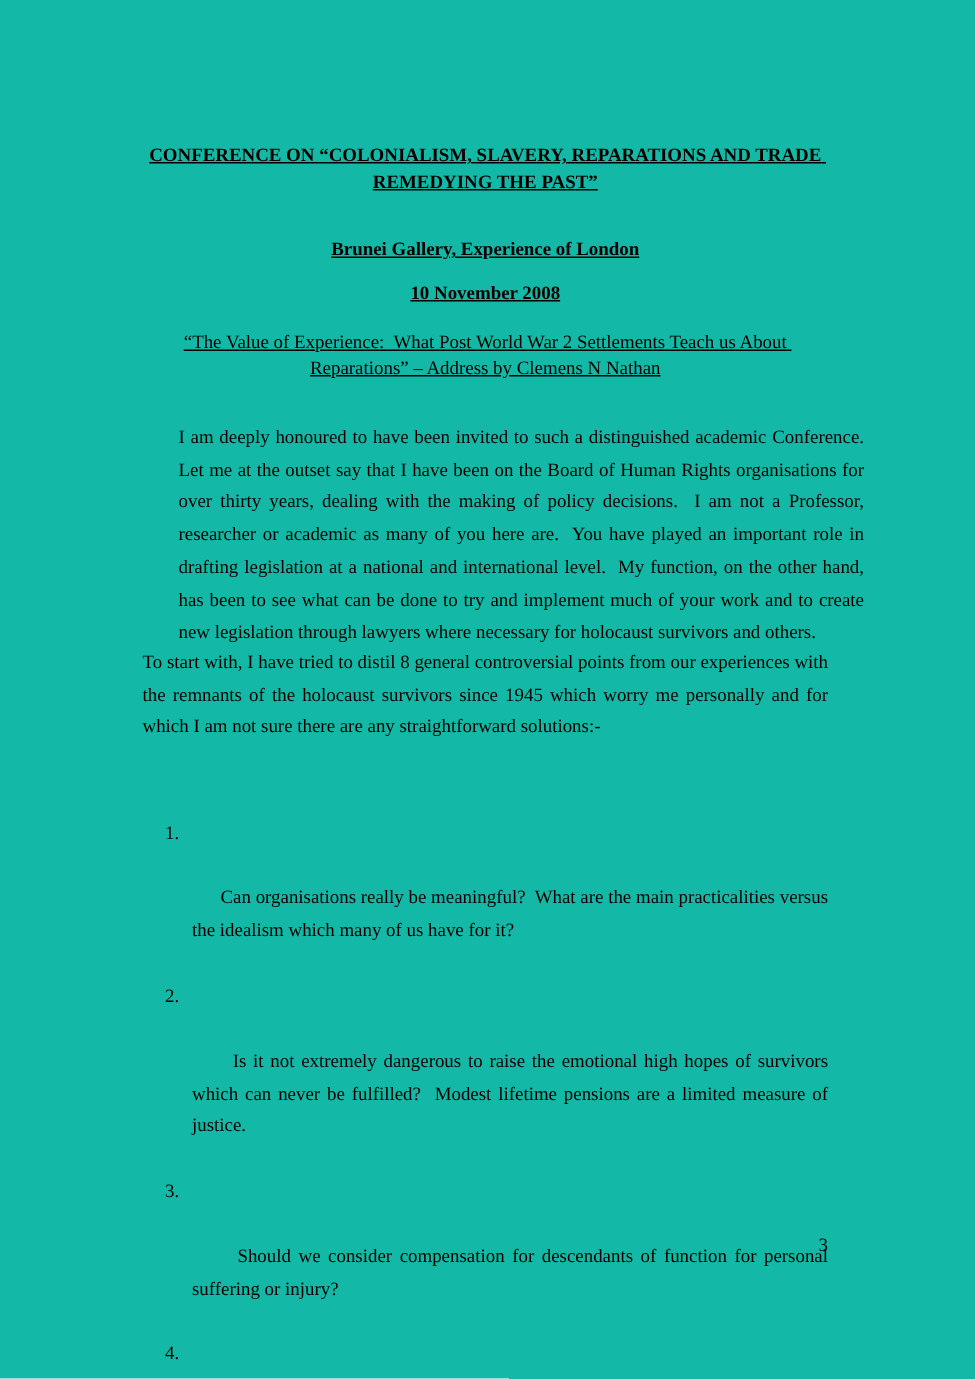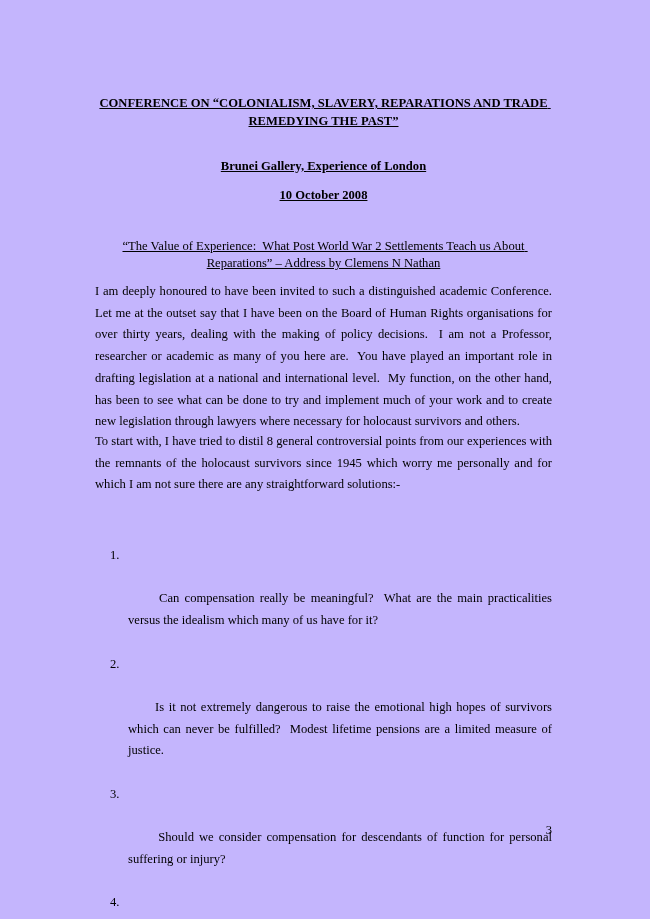"CONFERENCE ON “COLONIALISM, SLAVERY," .page { background: #c4b5fd -> #14b8a6 }
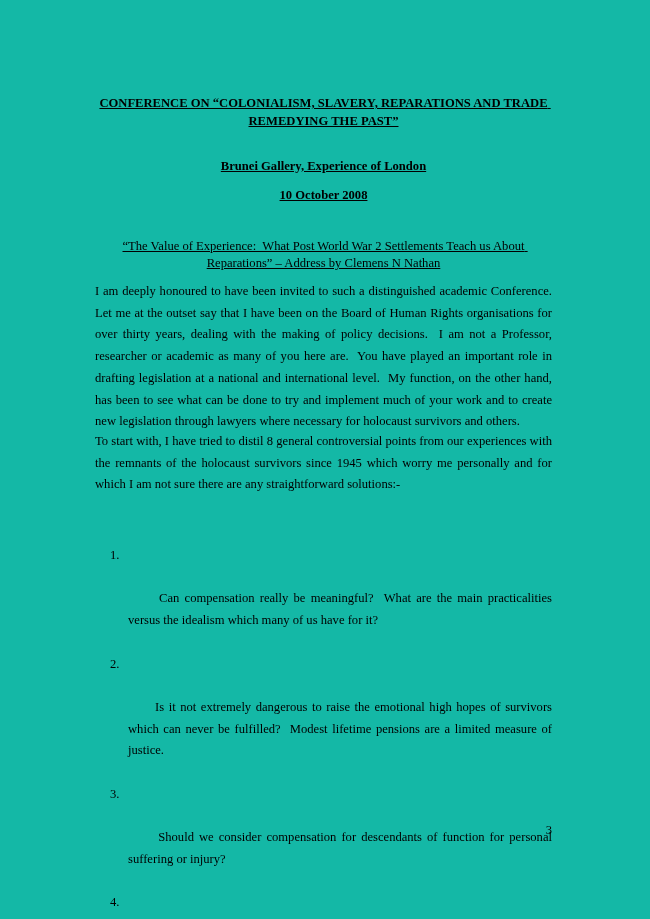"10 October 2008" div.heading { text: October -> November }
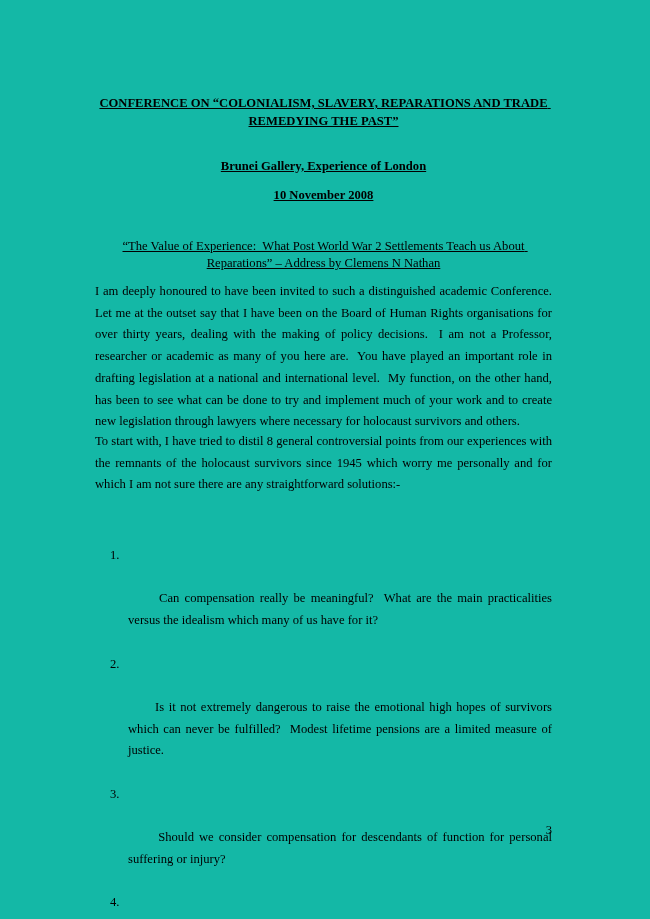"“The Value of Experience: What" .subtitle { top: 238px -> 220px }
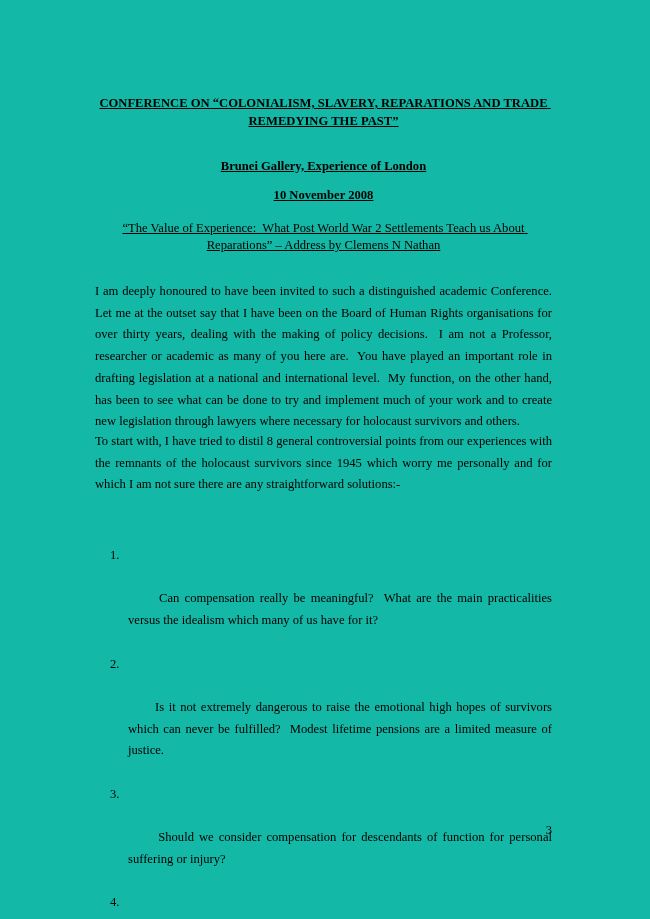"I am deeply honoured to" .p1 { margin-left: none -> 24px }
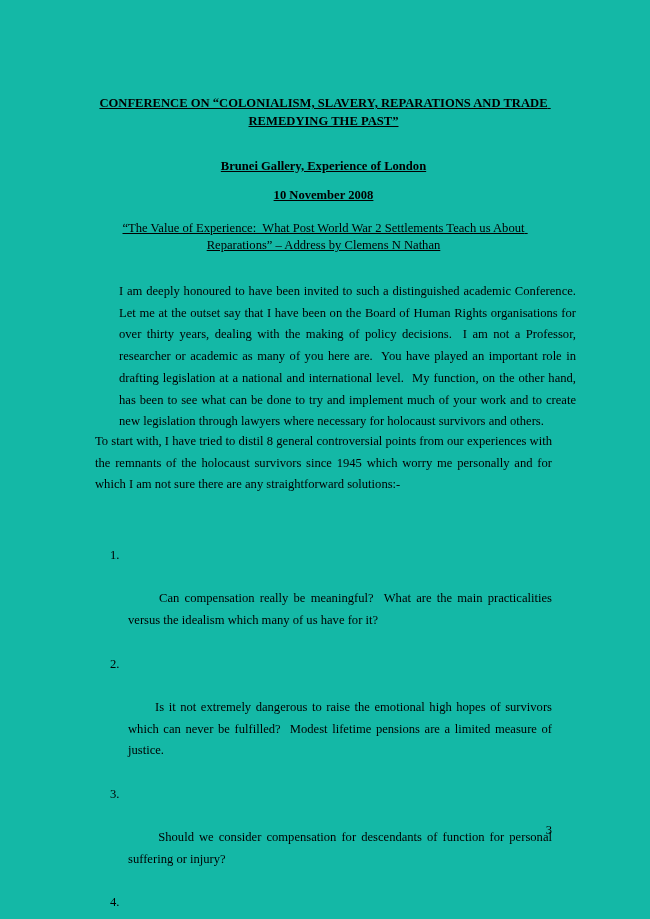"Can compensation really be meaningful?" span.litext { text: compensation -> organisations }
